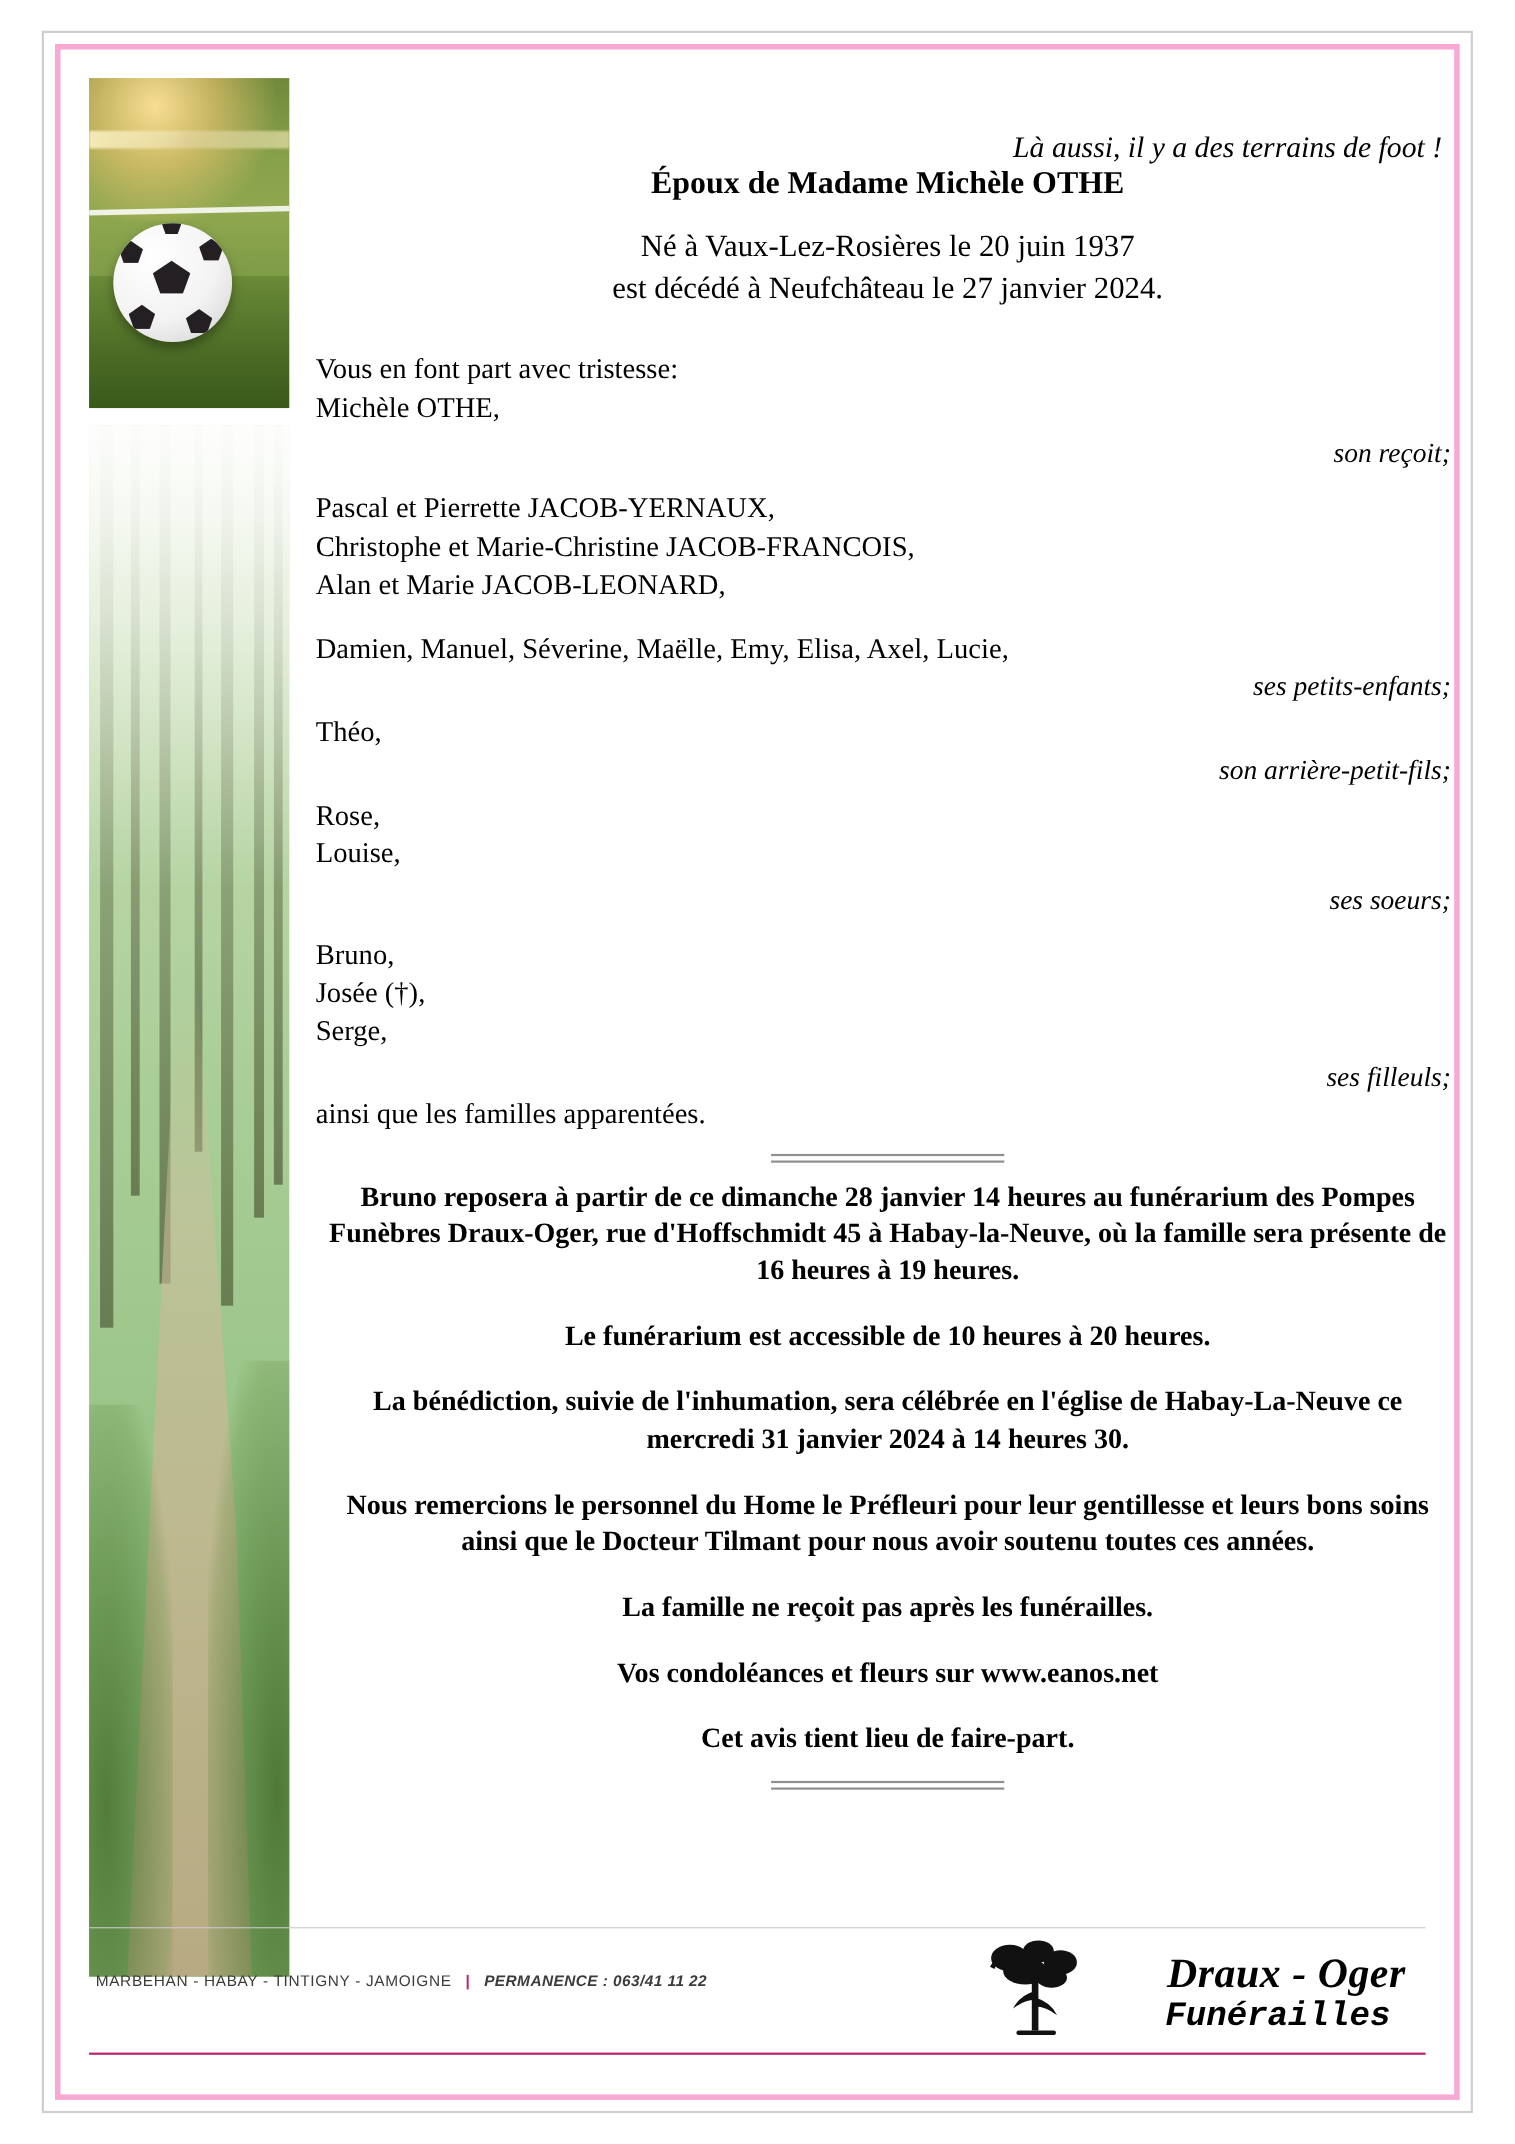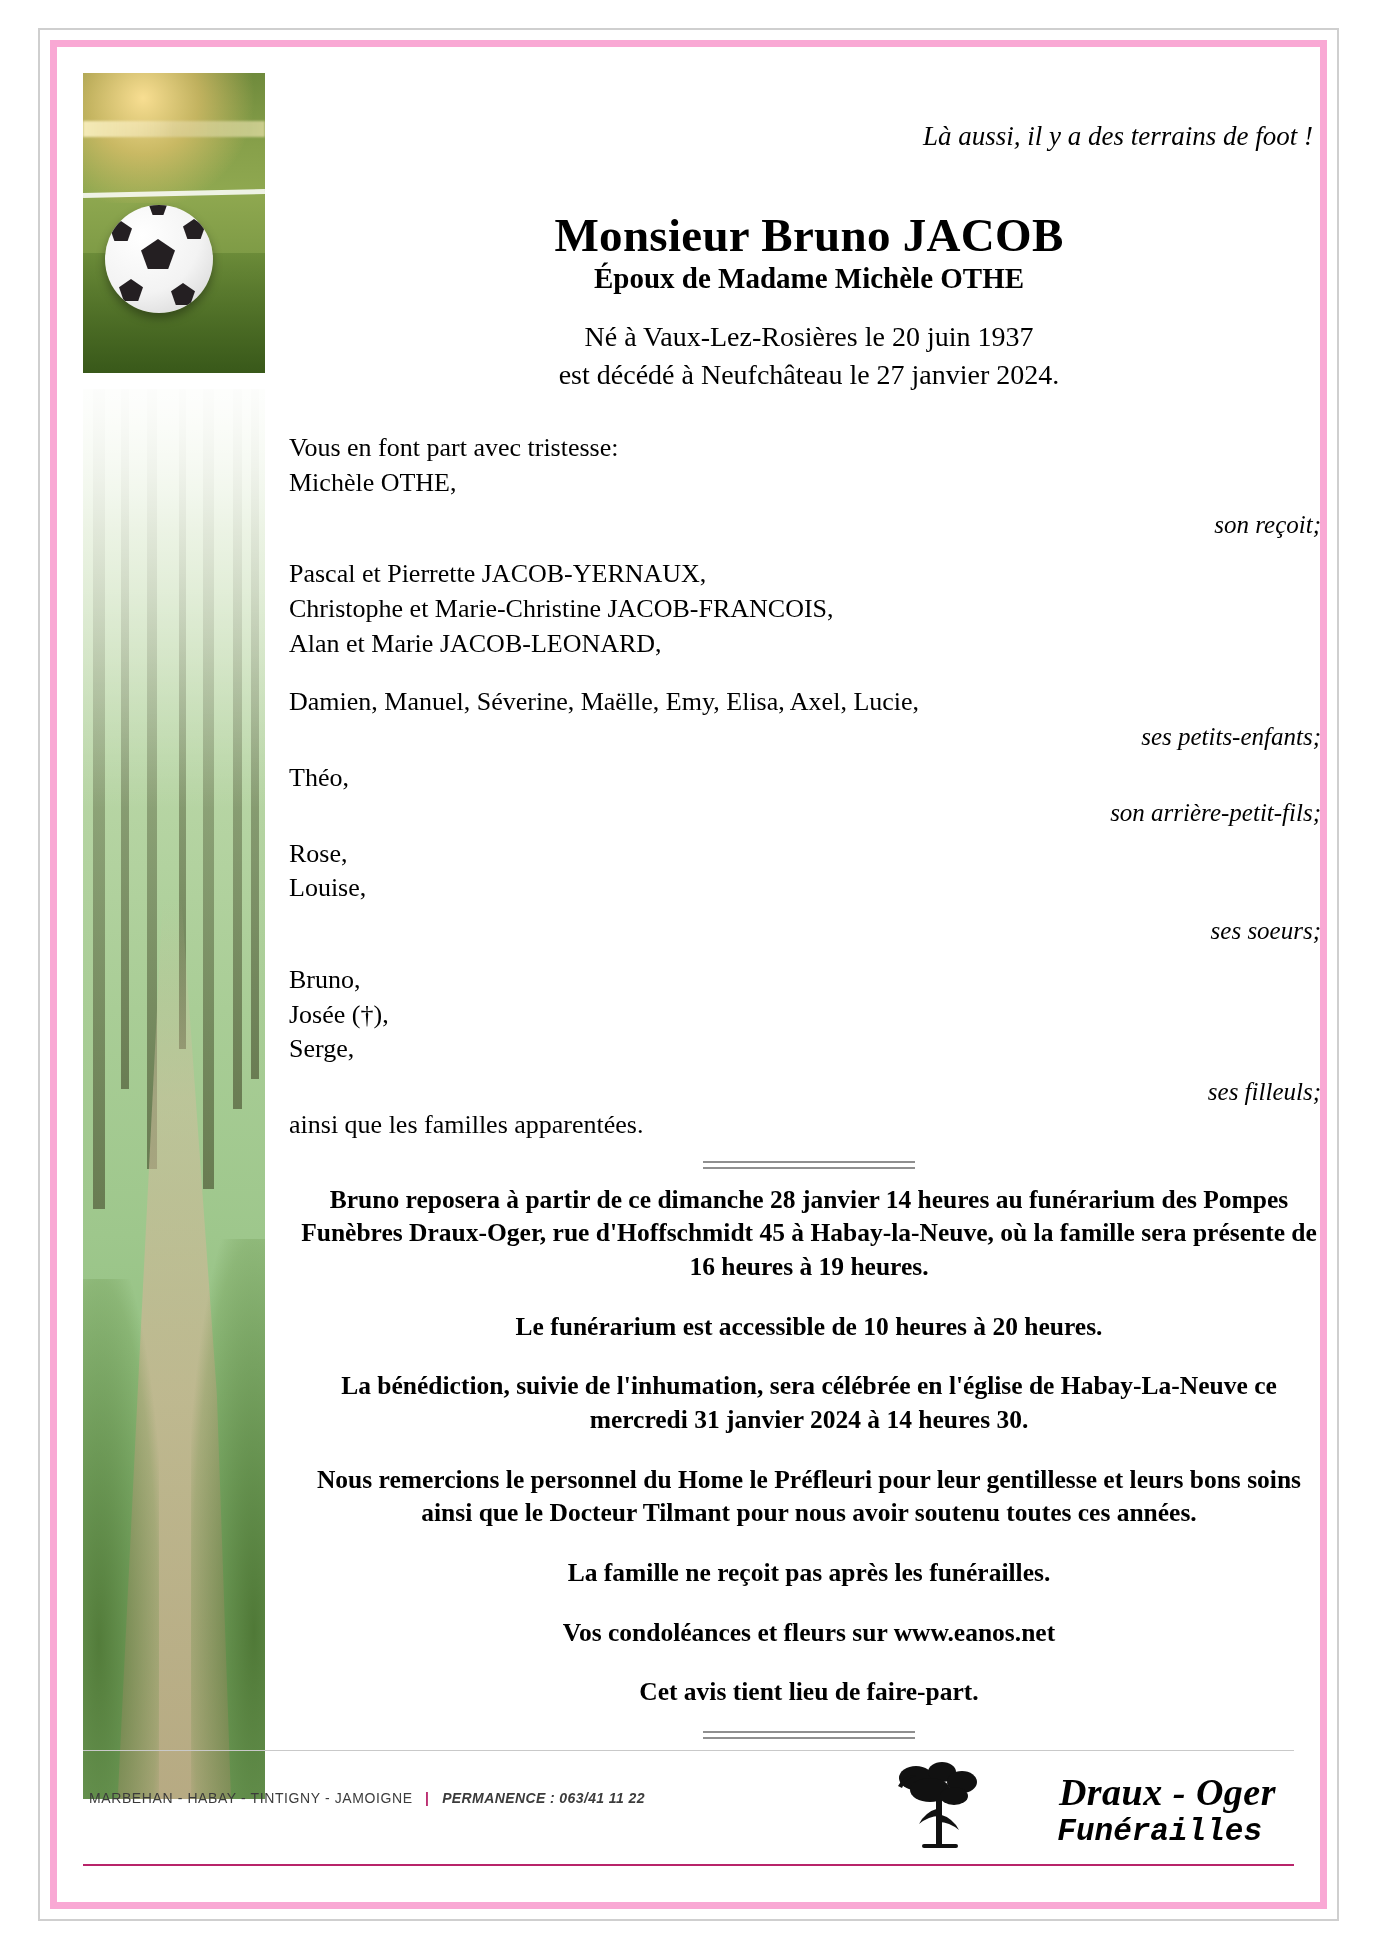"Là aussi, il y a" .inner-frame { border: 7px solid #f9a8d4 -> 5px solid #f9a8d4 }
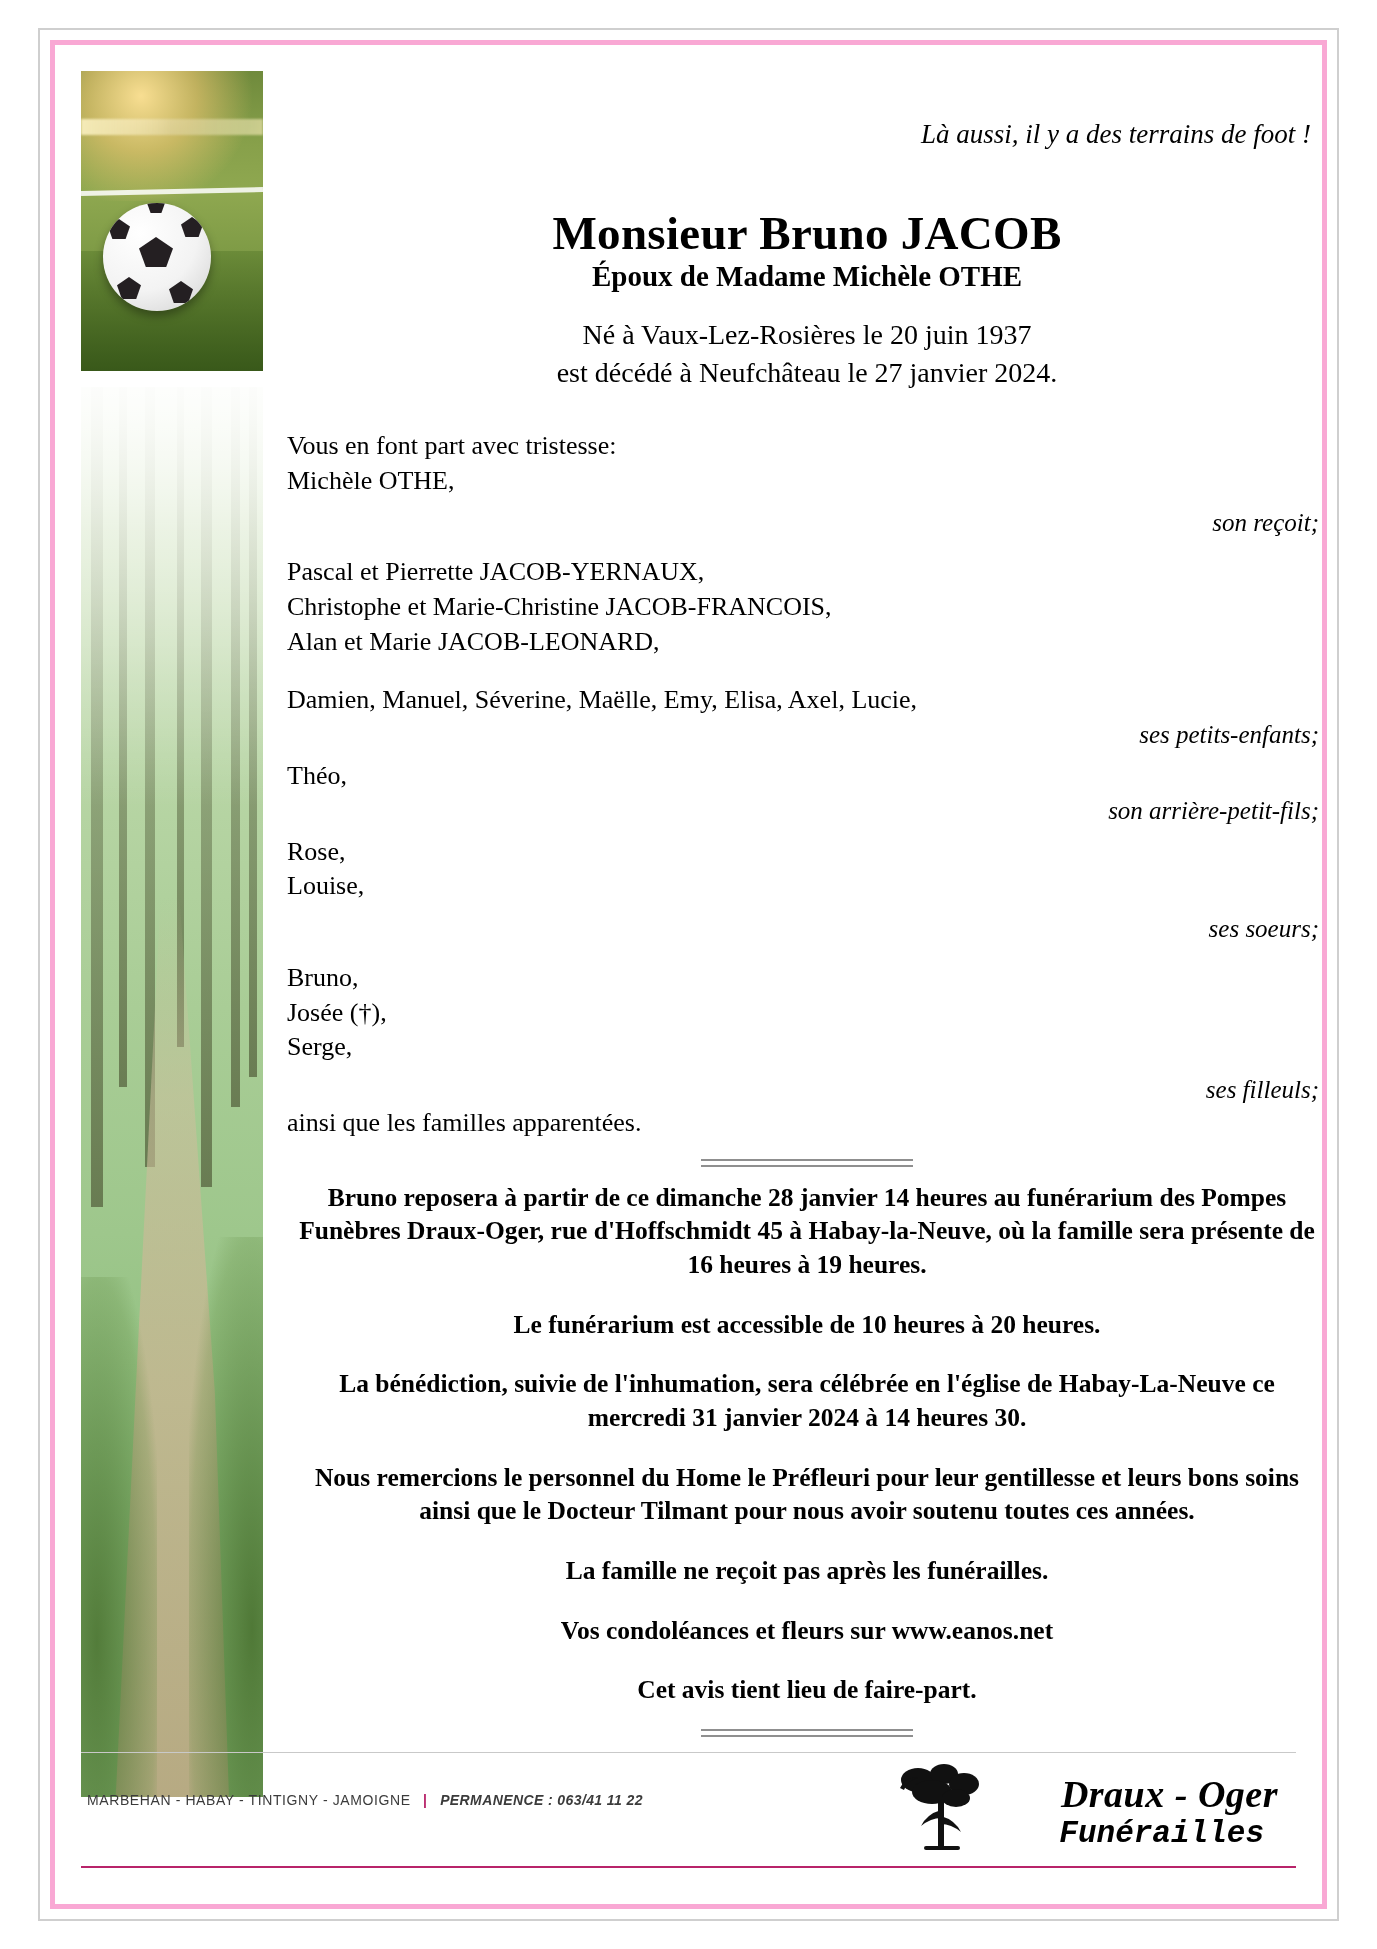"Monsieur Bruno JACOB" div.deceased-name { html: <div>Monsieur Bruno JACOB</div> -> none }
